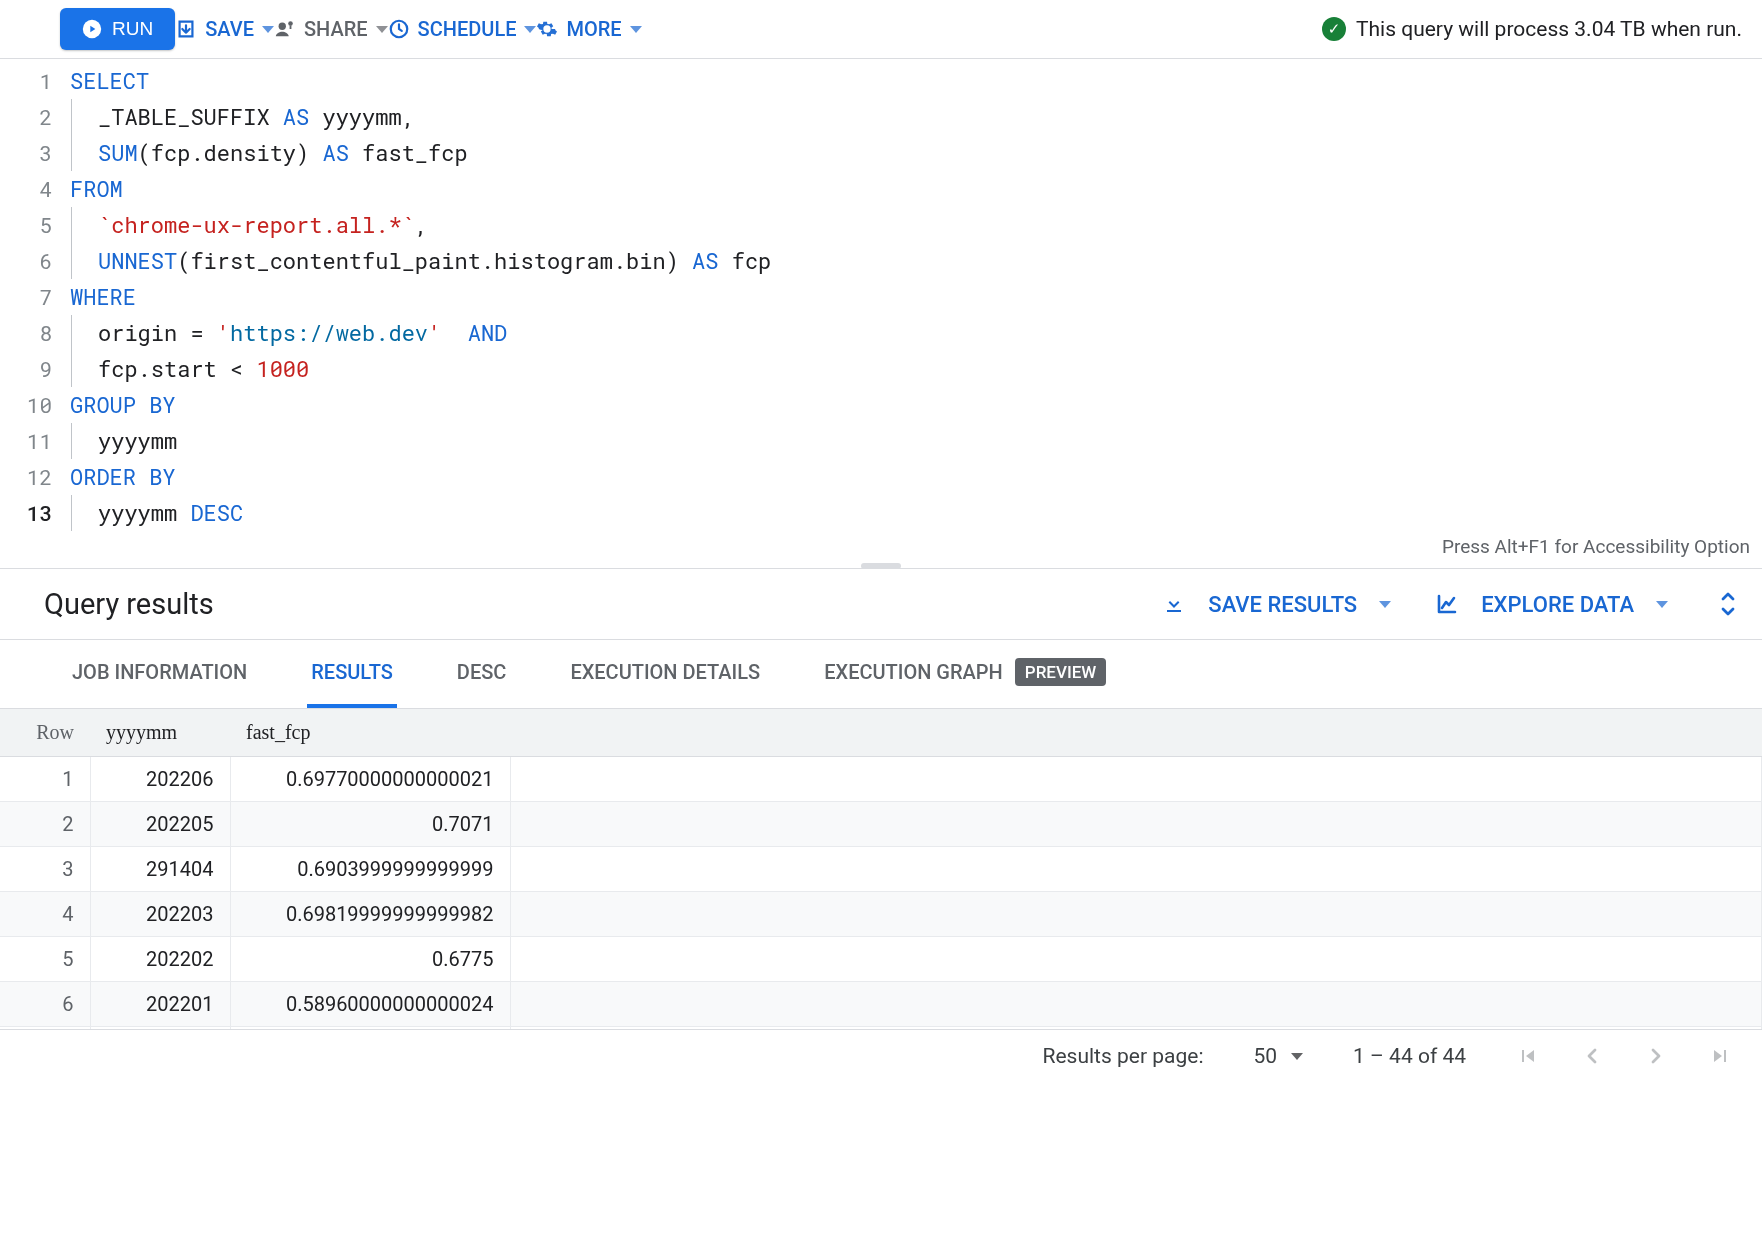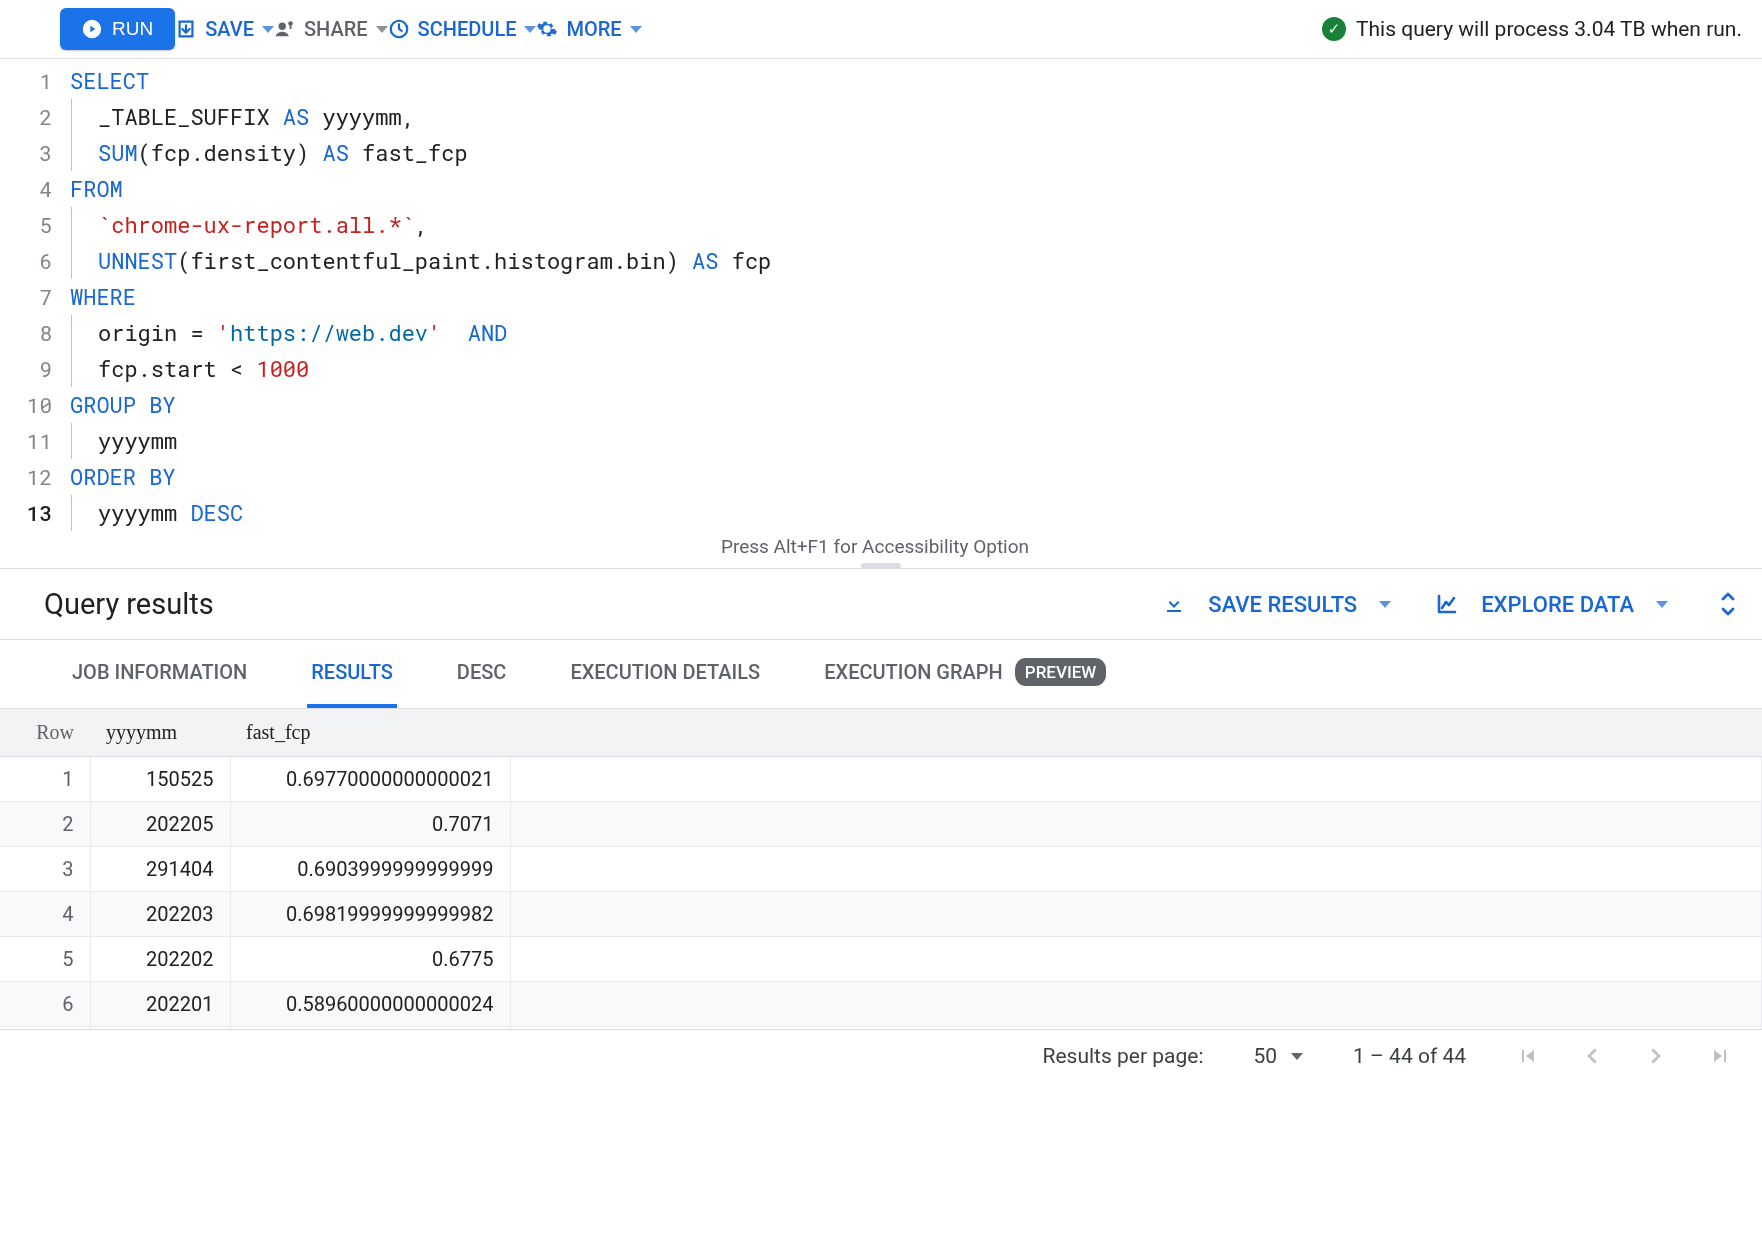"Press Alt+F1 for Accessibility Option" .editor-footer { text-align: center -> right }
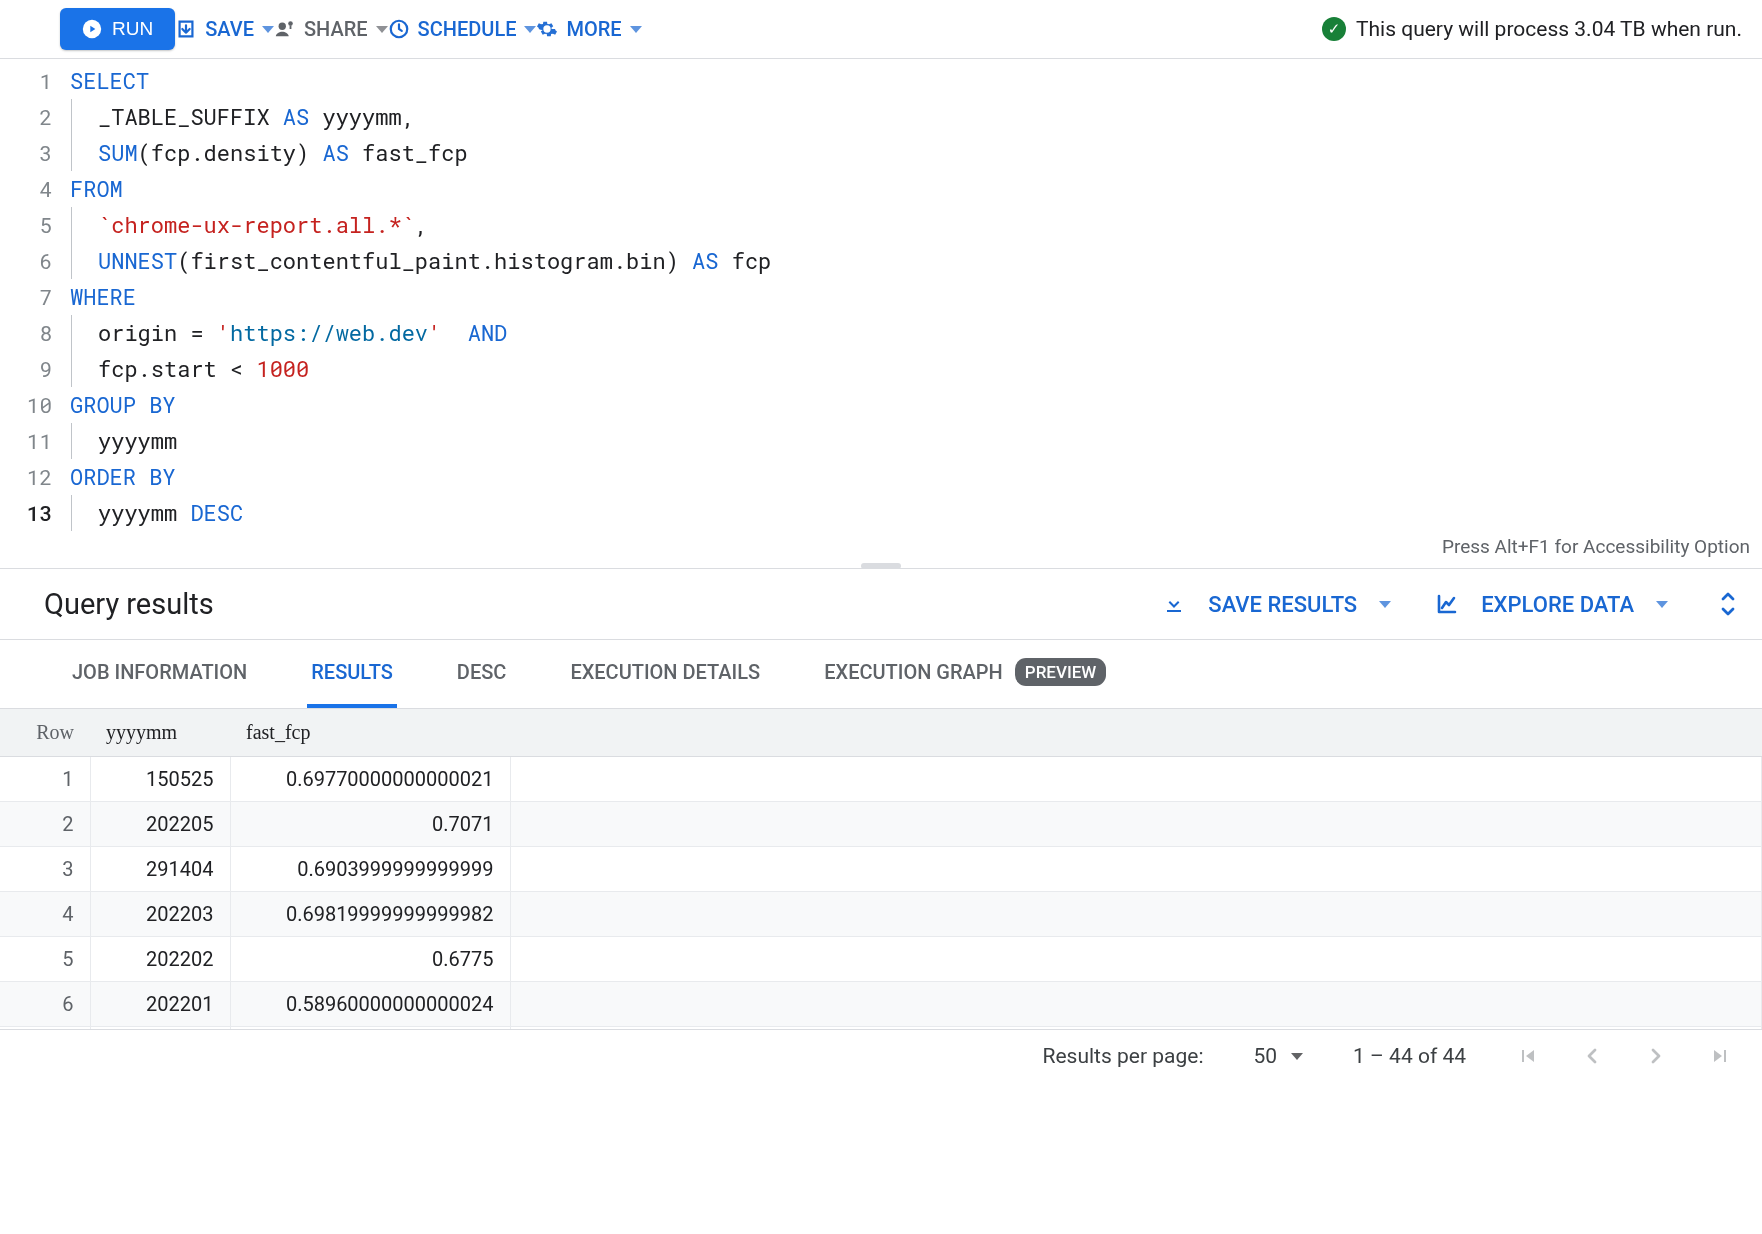"PREVIEW" .badge { border-radius: 11px -> 4px }
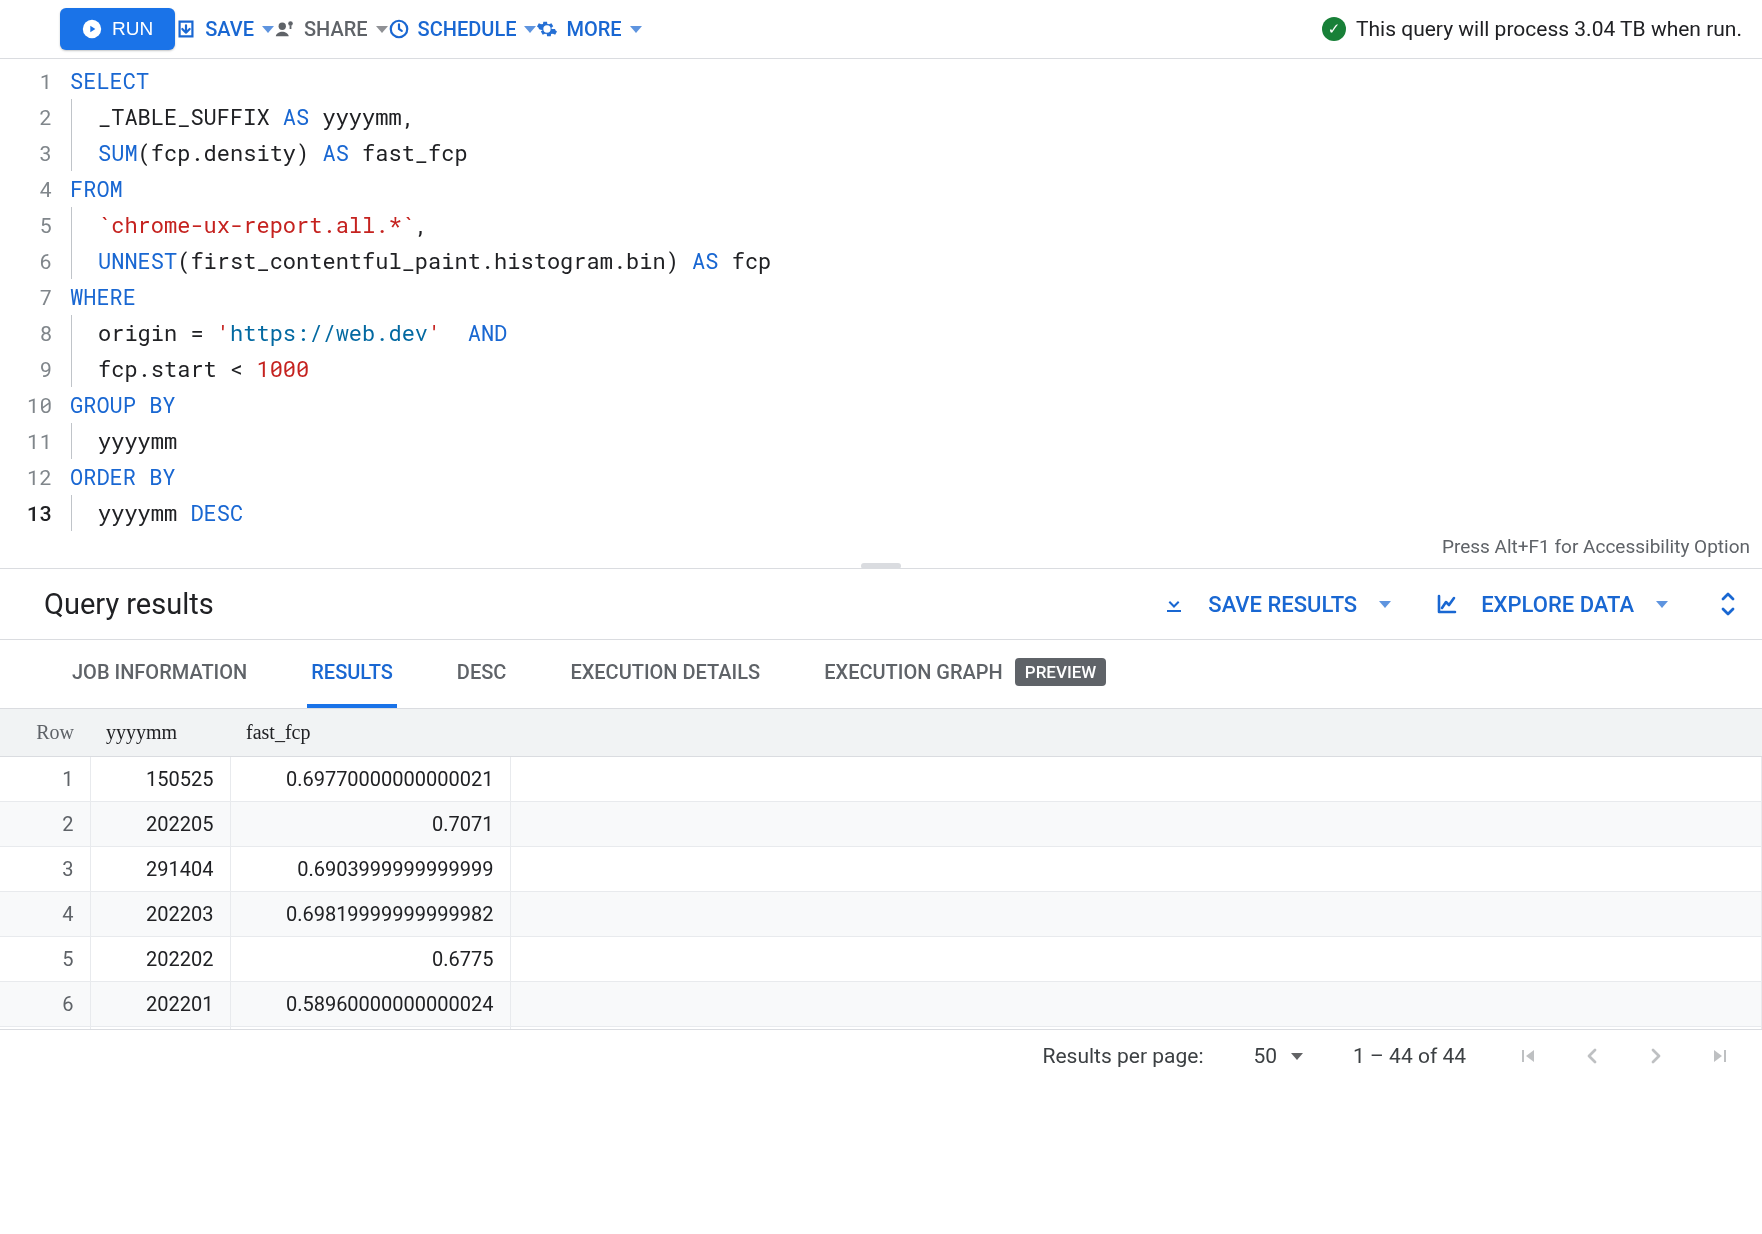"150525" td { text: 150525 -> 202206 }
